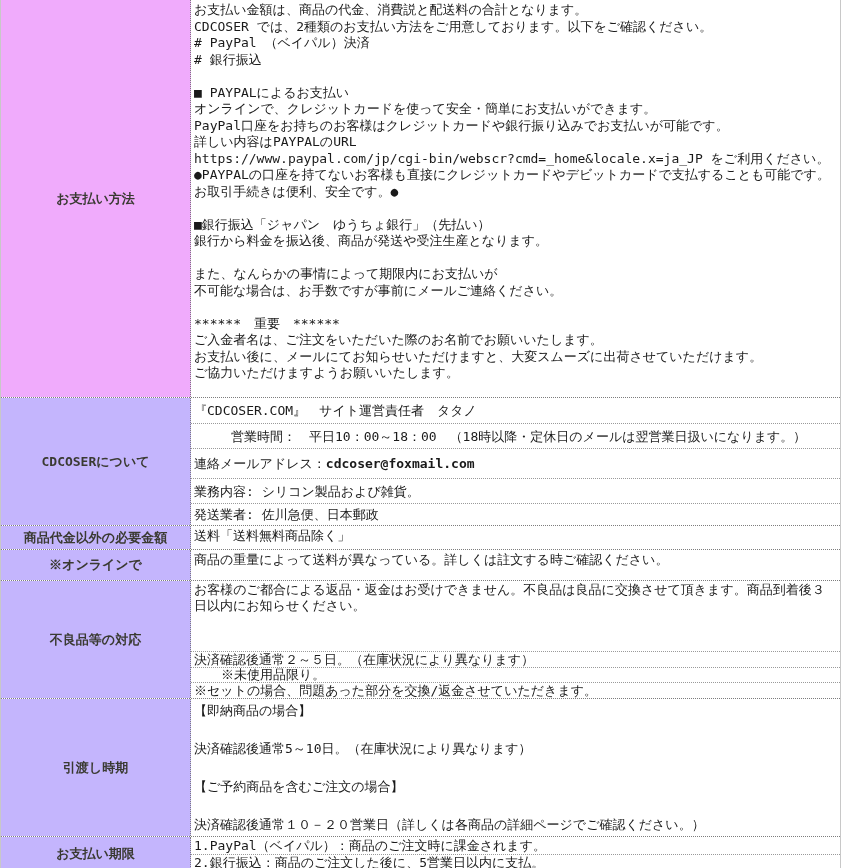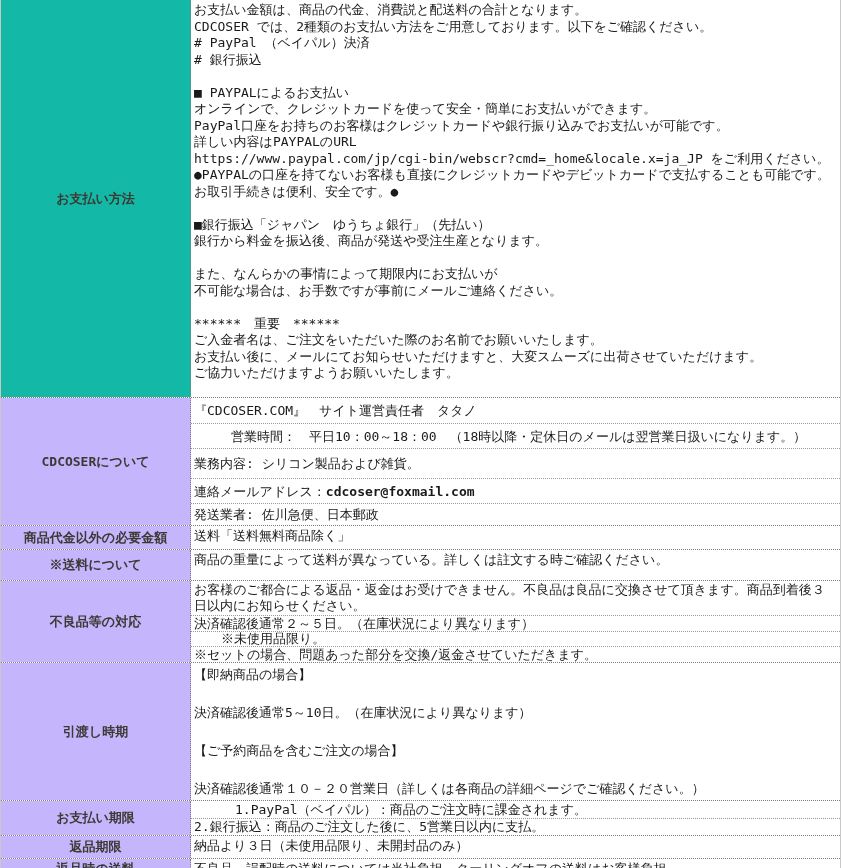"お支払い方法" .hcell.bg-white { background: #14b8a6 -> #f0abfc }
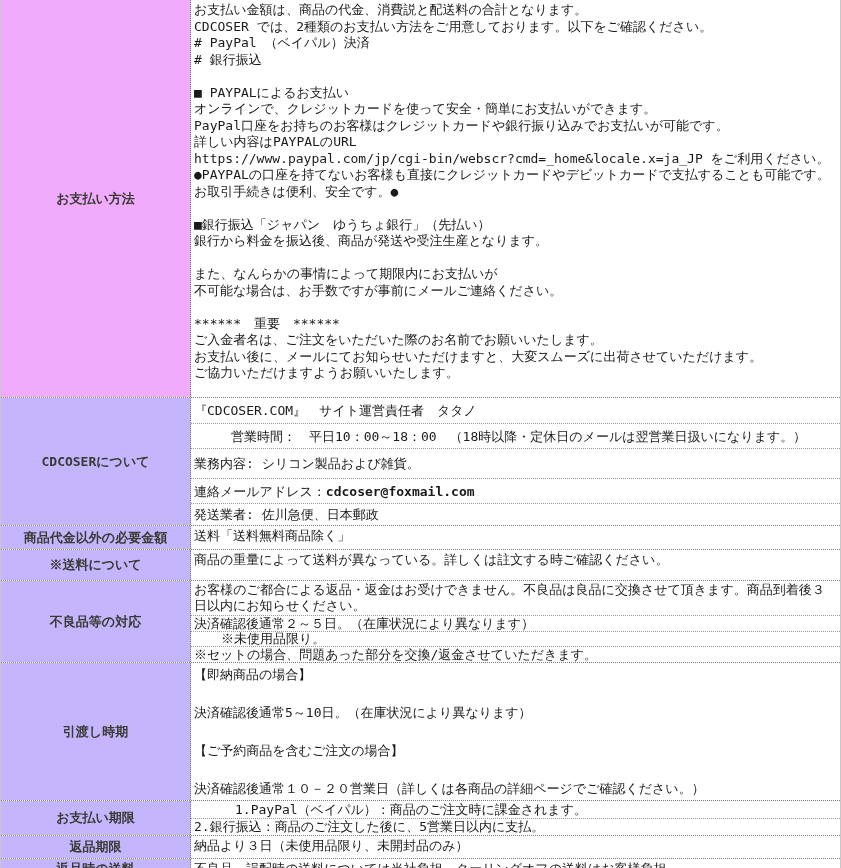"業務内容: シリコン製品および雑貨。" div.subcell { order: before "連絡メールアドレス：cdcoser@foxmail.com" -> after "連絡メールアドレス：cdcoser@foxmail.com" }
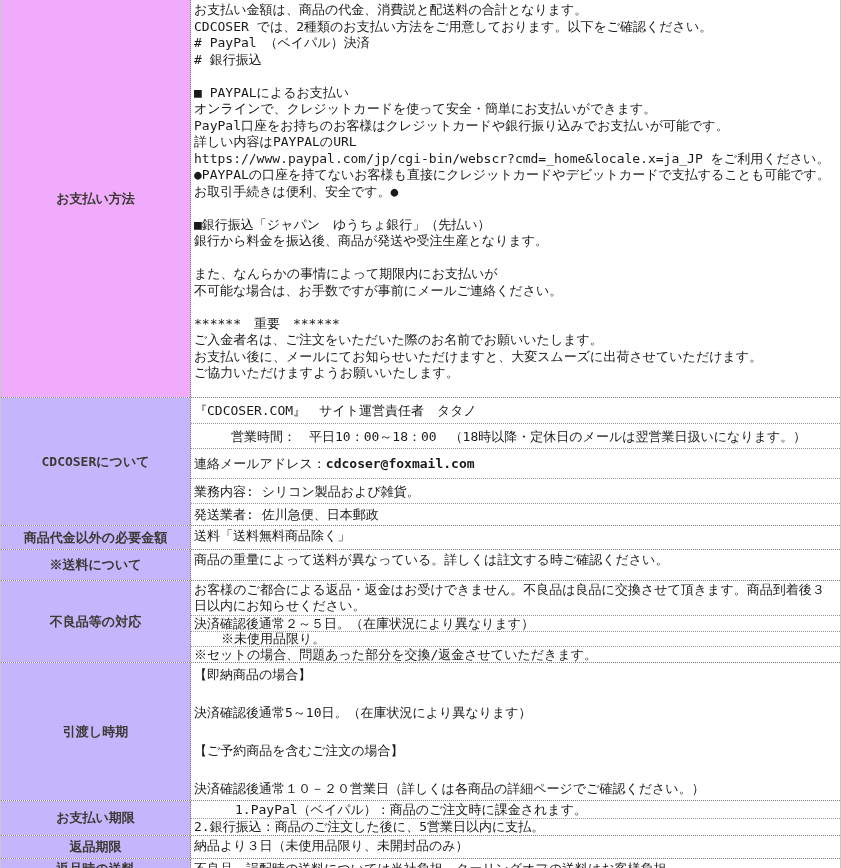"※送料について" div.hcell { text: 送料について -> オンラインで }
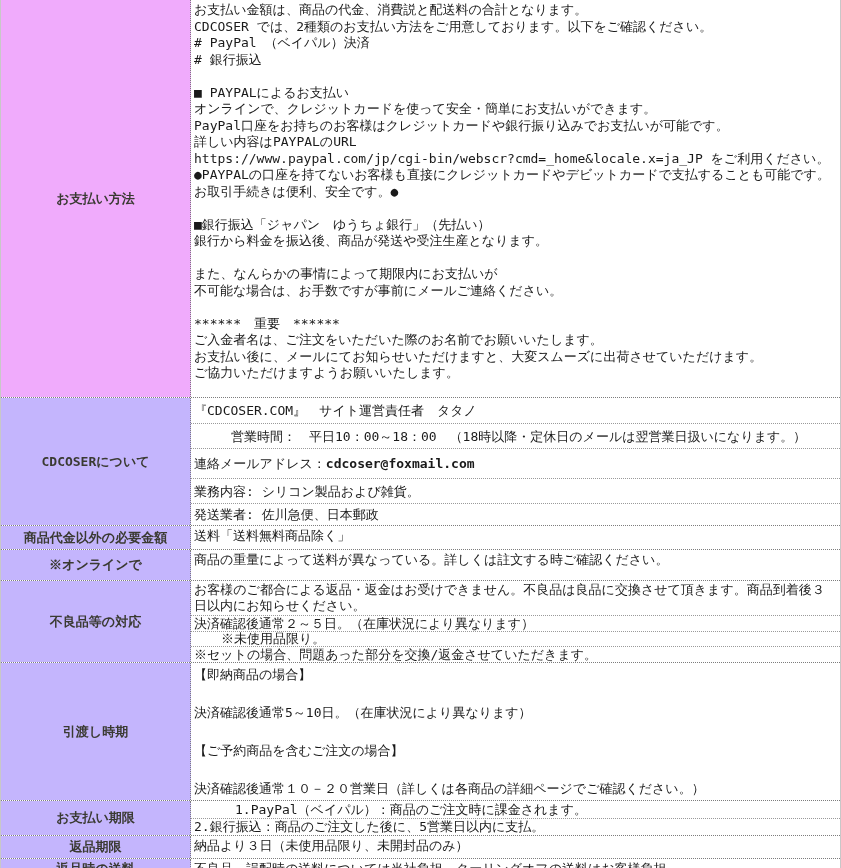"決済確認後通常２～５日。（在庫状況により異なります）" .row-defect .subcell:nth-child(2) { margin-top: none -> 36px }
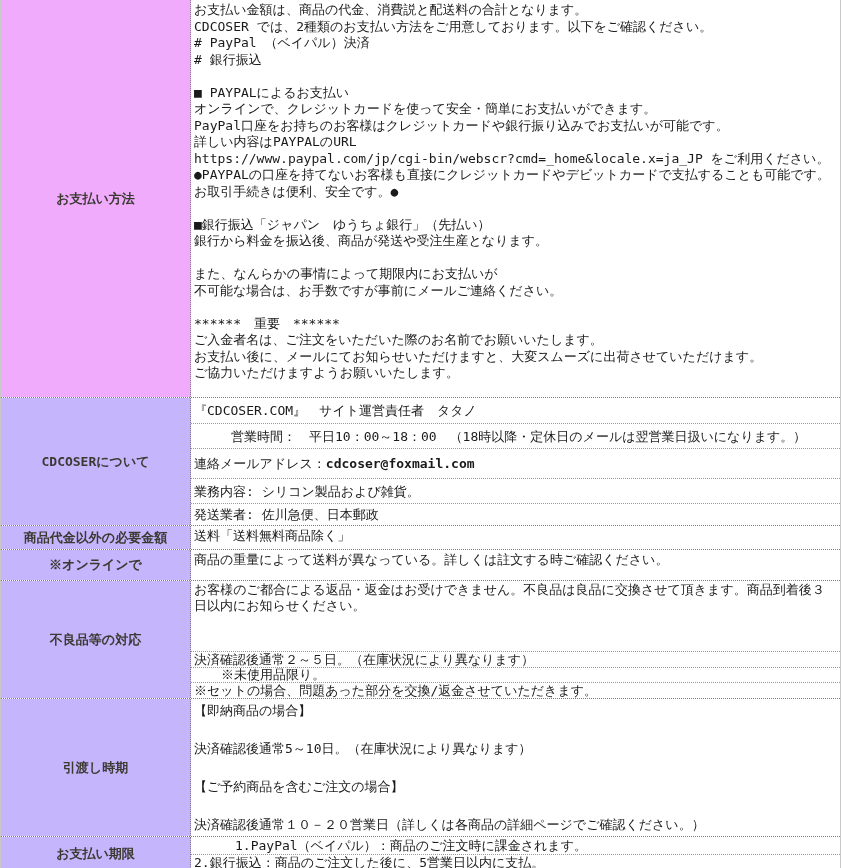"1.PayPal（ベイパル）：商品のご注文時に課金されます。" .row-deadline .subcell:nth-child(1) { margin-left: 41px -> none }
